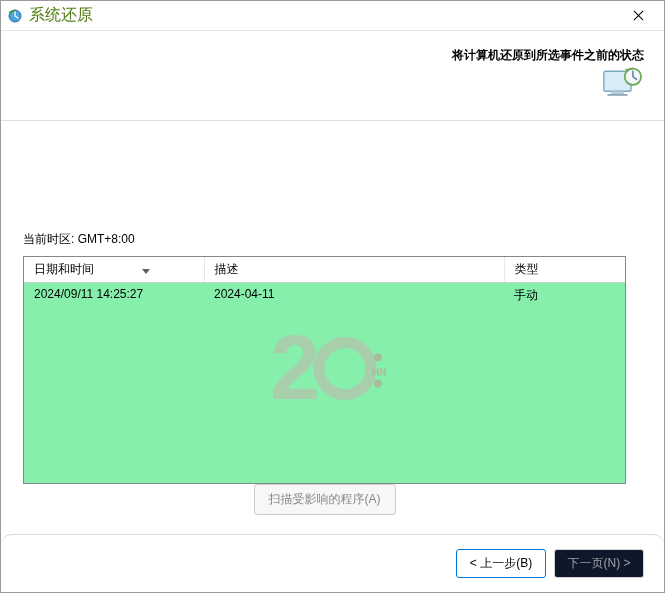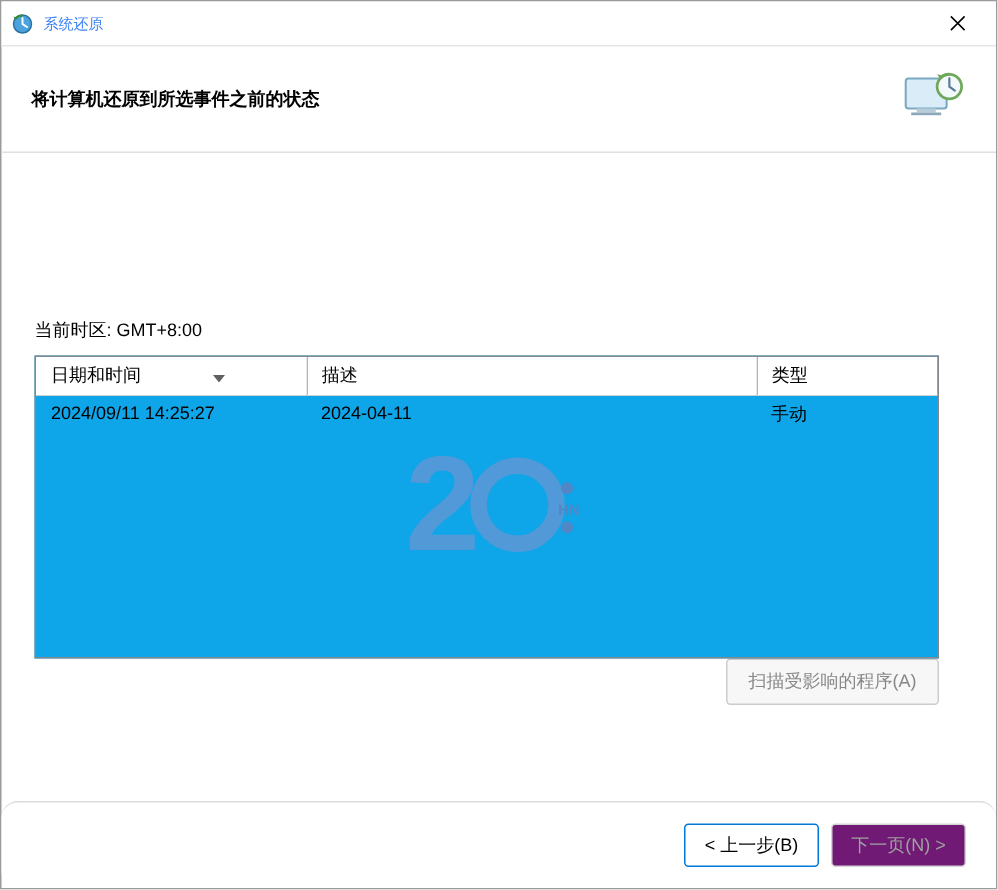"系统还原" .titlebar .title { color: #3b82f6 -> #4d7c0f; font-size: 10px -> 16px }
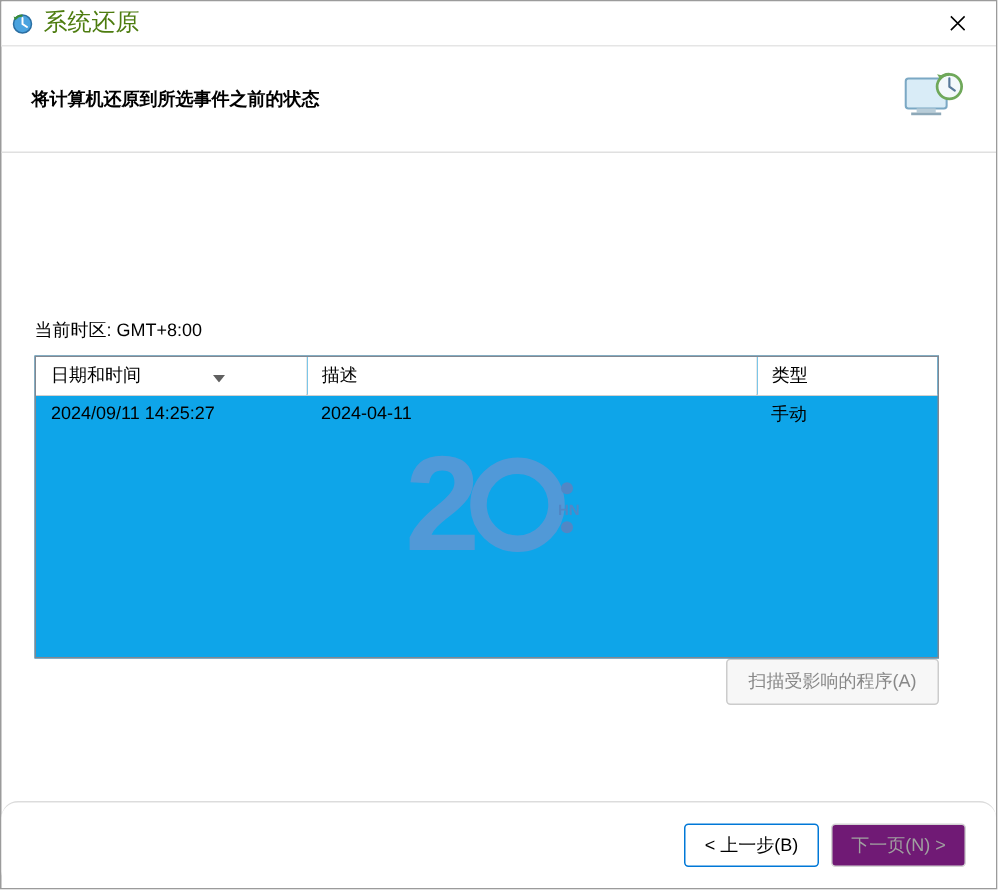"将计算机还原到所选事件之前的状态" .header { align-items: center -> flex-end; flex-direction: none -> column }
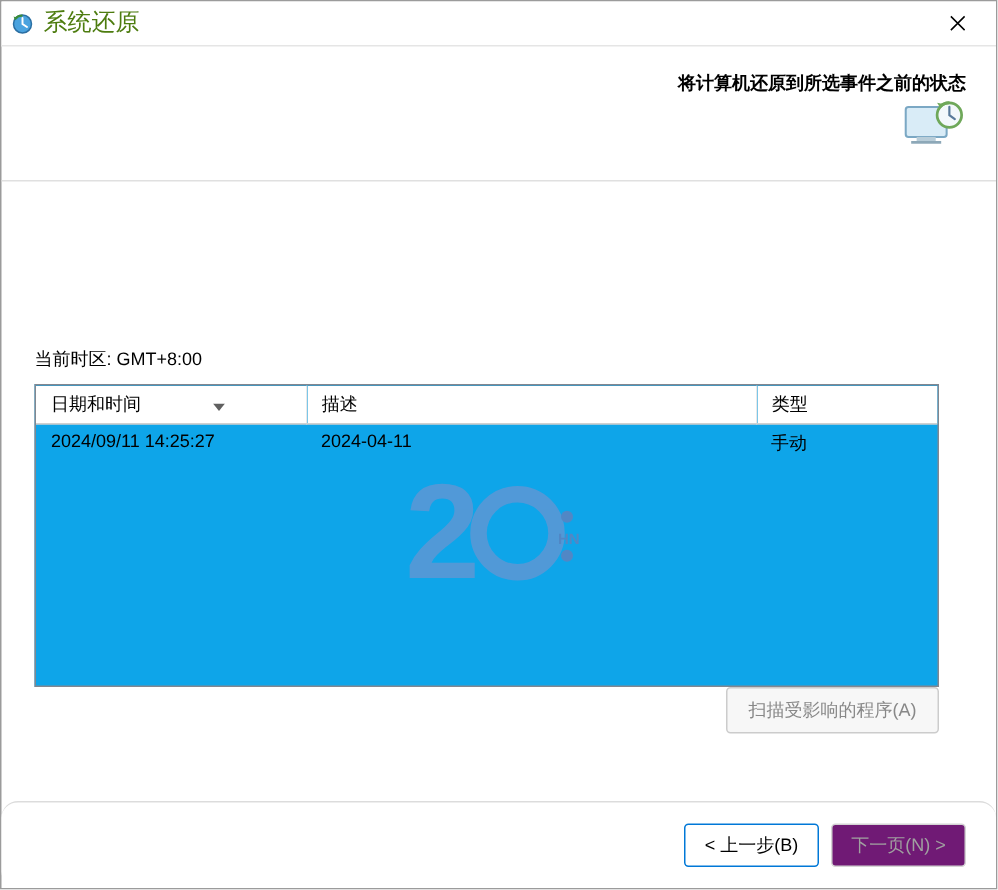"日期和时间" .table-container { background: #0ea5e9 -> #86efac; height: 202px -> 228px }
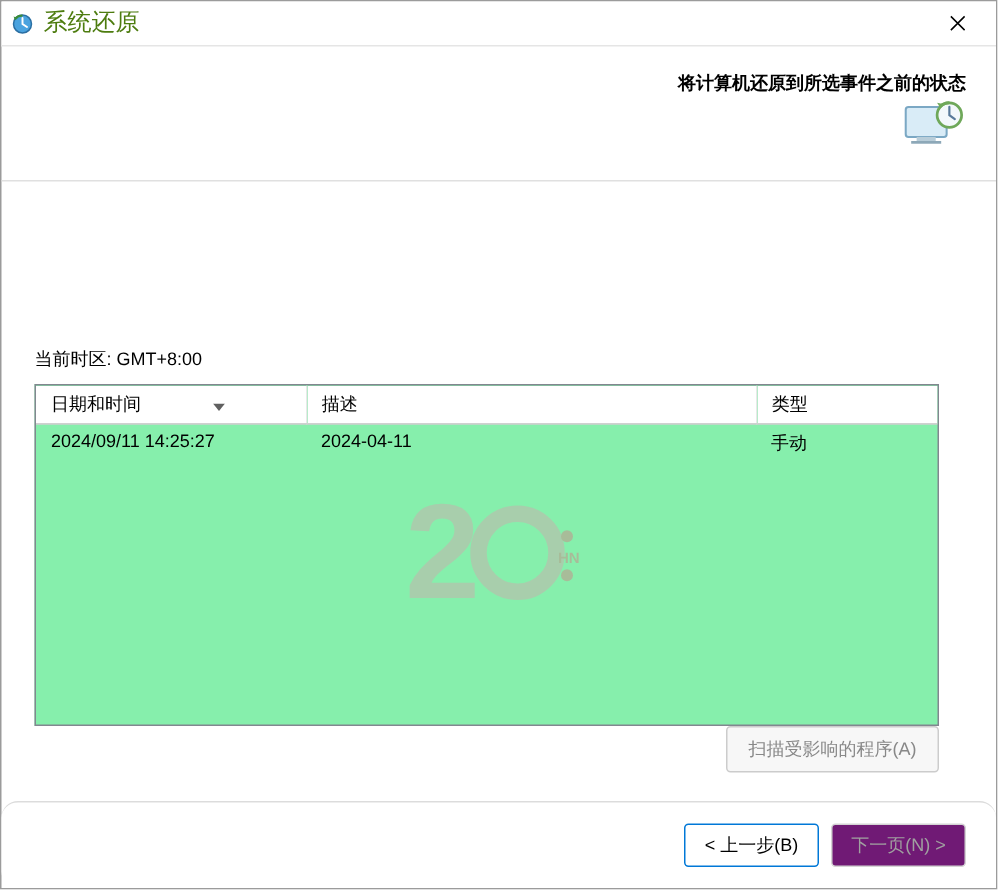"扫描受影响的程序(A)" .scan-row { justify-content: flex-end -> center }
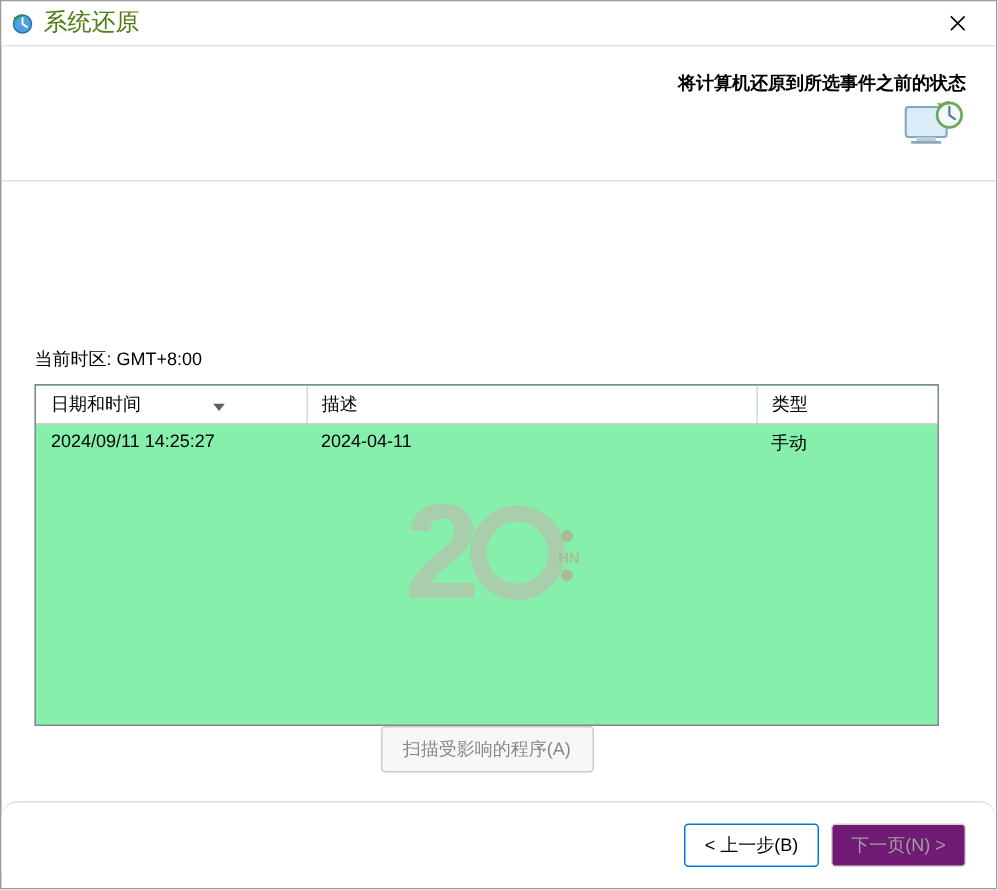"下一页(N) >" .btn.disabled { background: #701a75 -> #0f172a }
